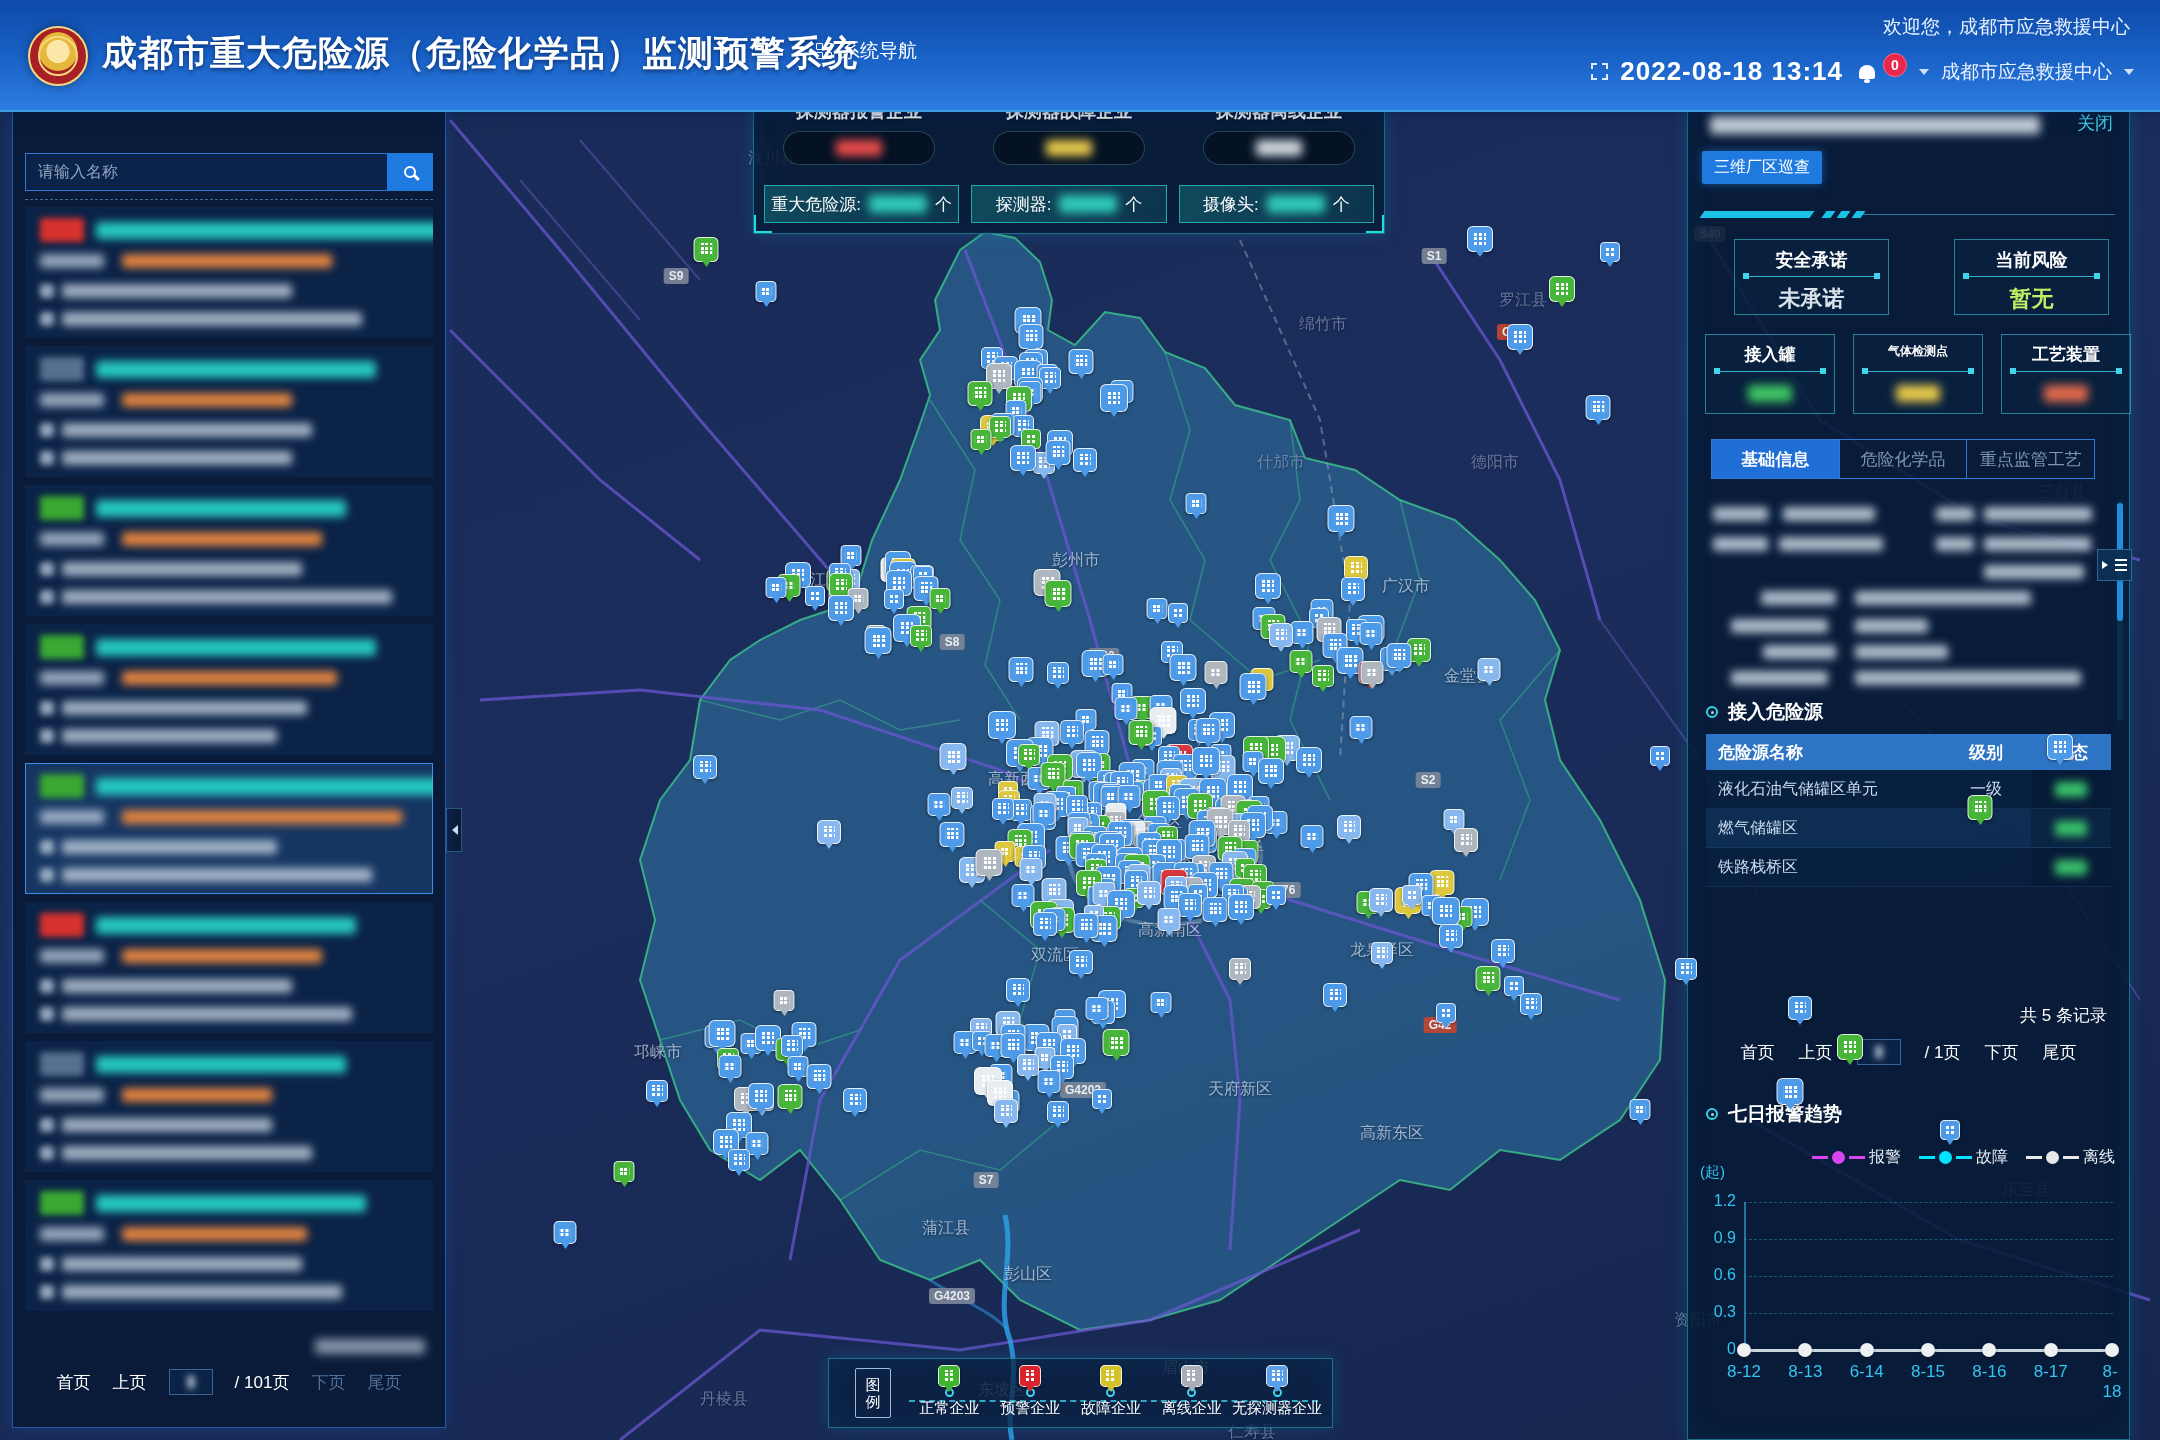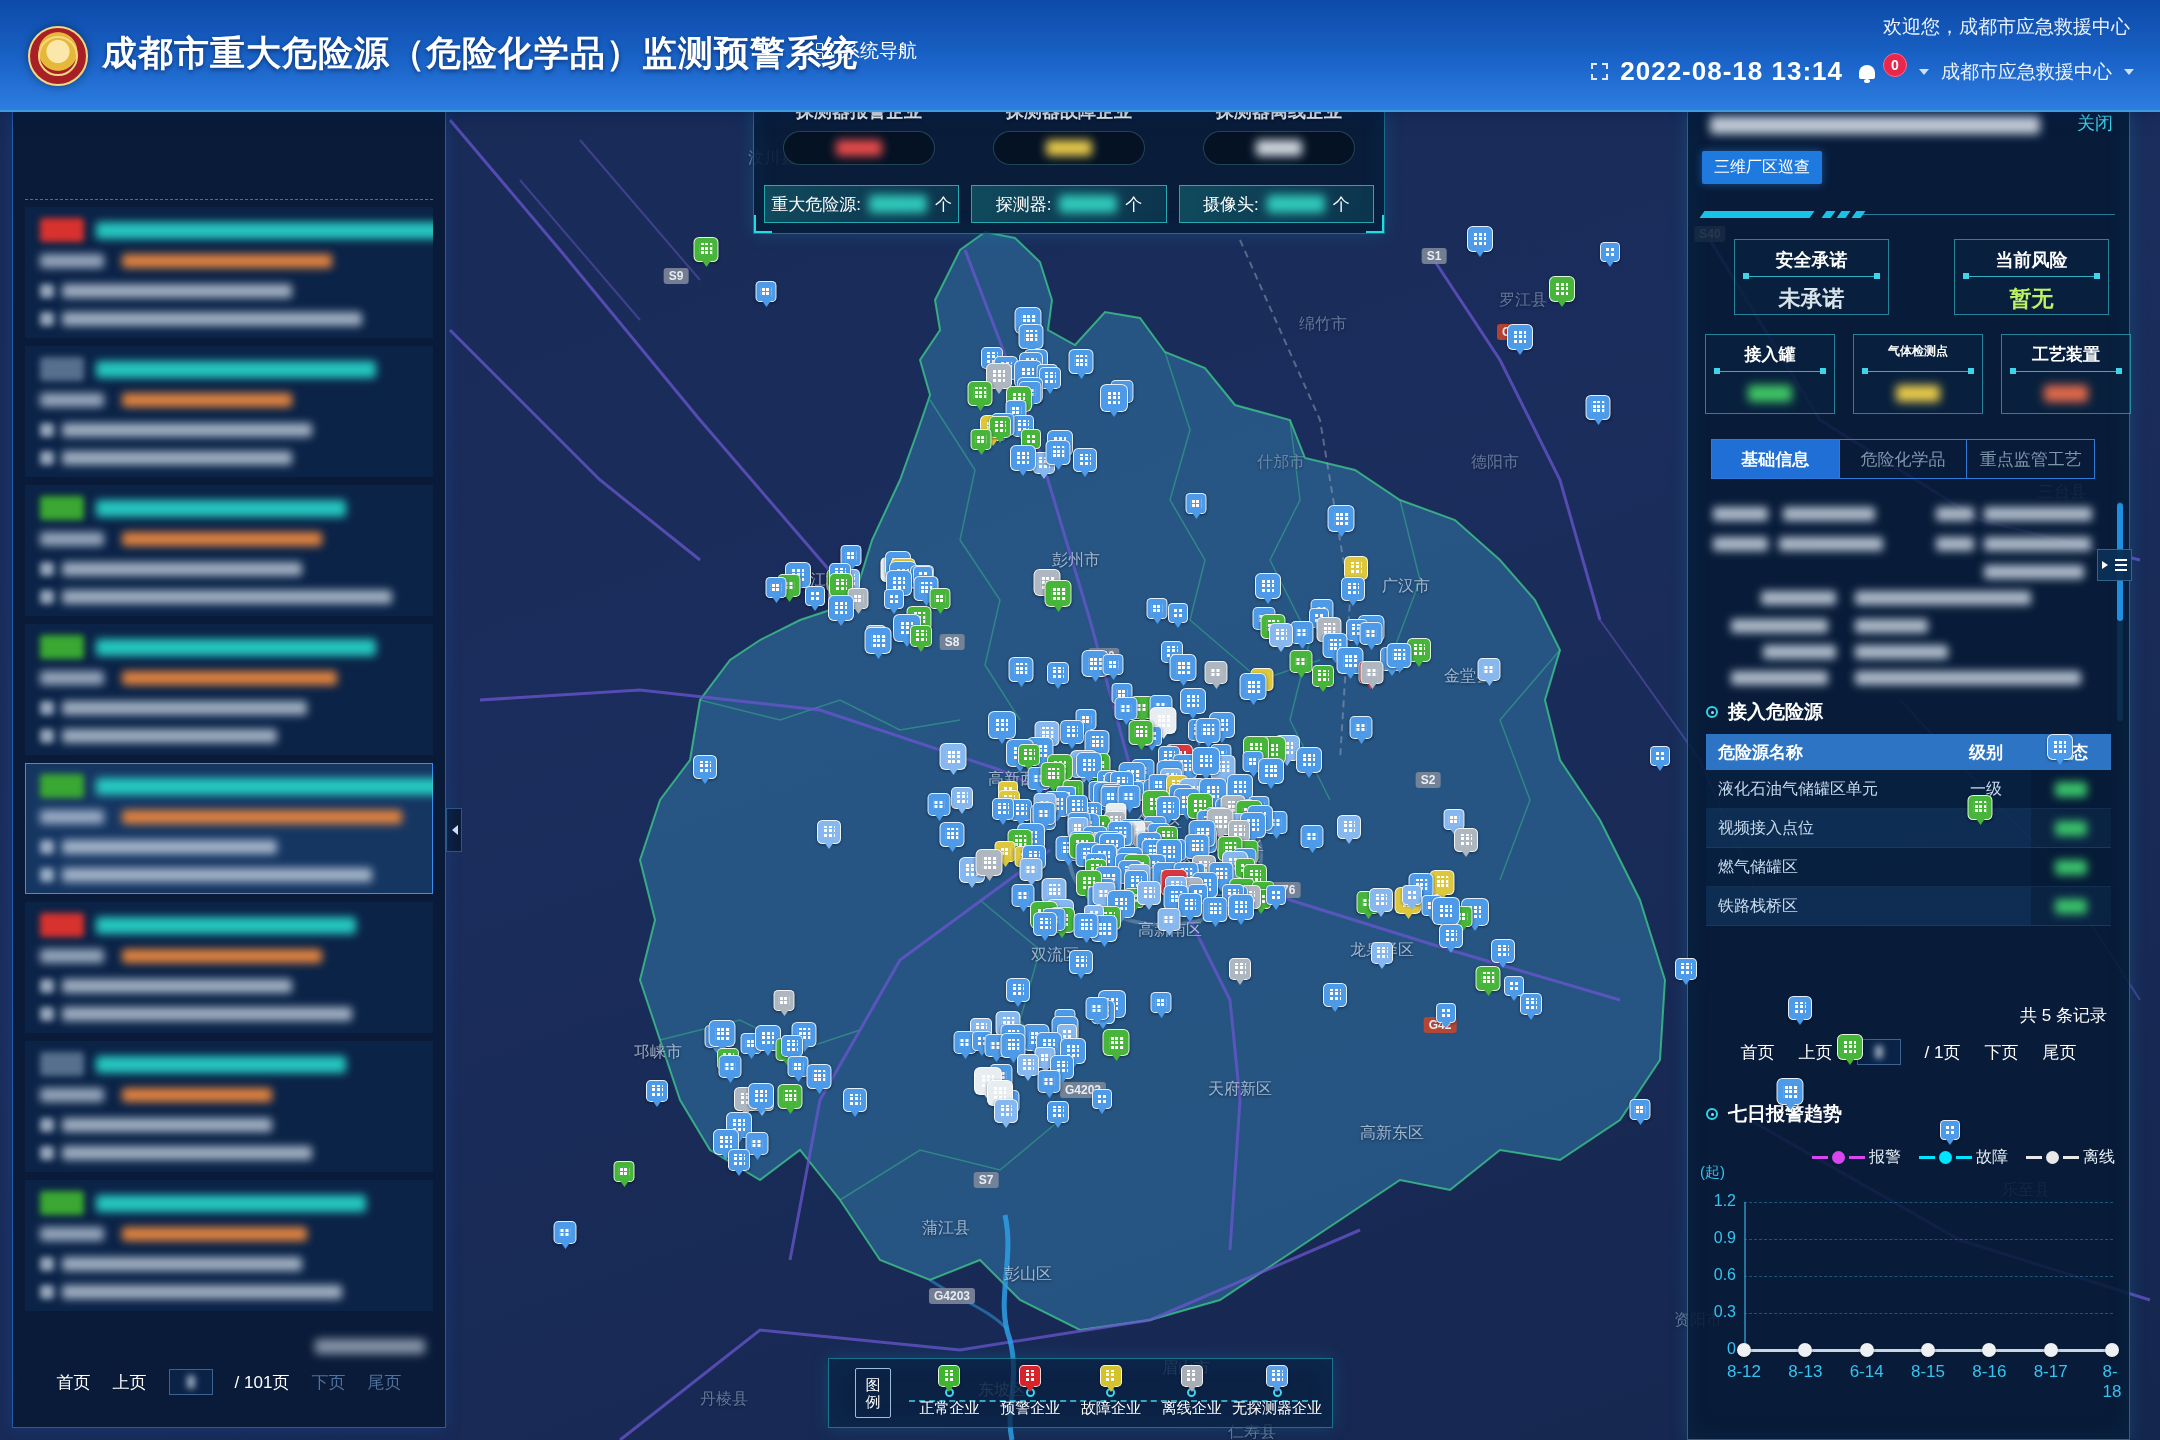"请输入名称" div.search-row { html: none -> <div> <input> <button> <span></span> </button> </div> }
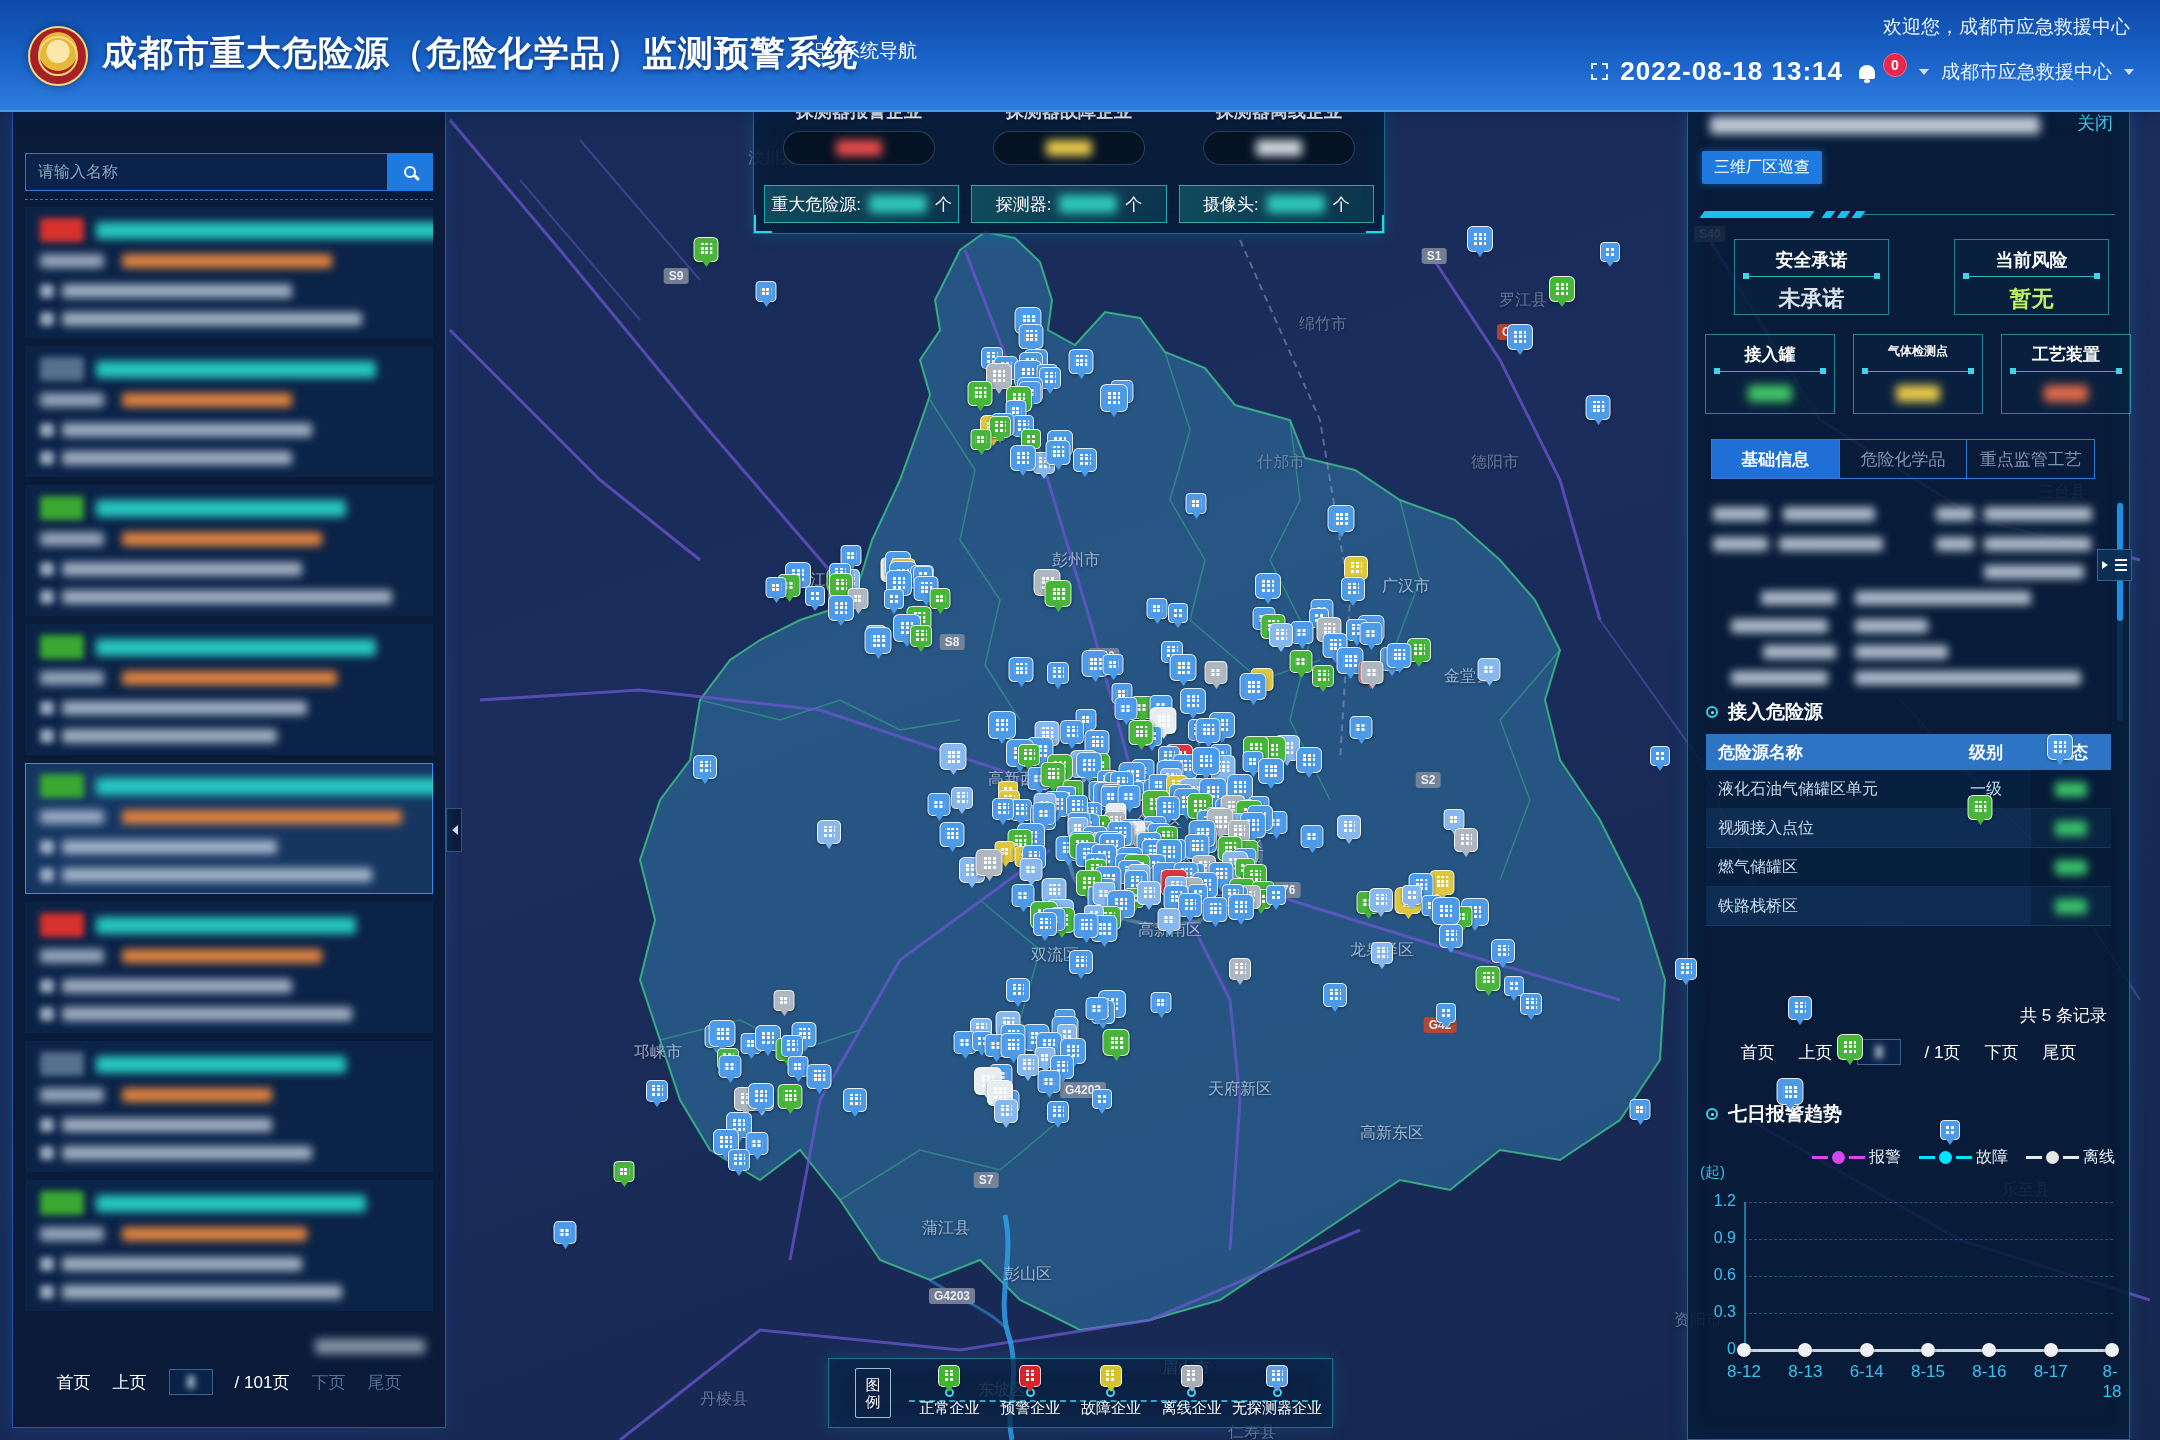"视频接入点位" div.hz-row { html: <div> <div>视频接入点位</div> <div></div> <div> <span></span> </div> </div> -> none }
